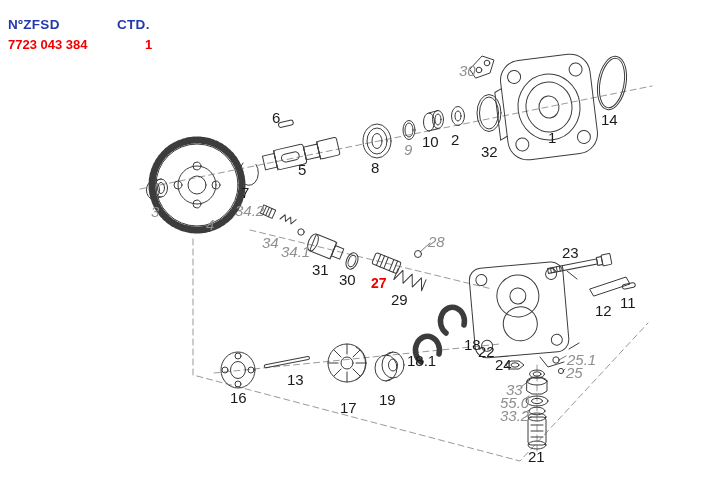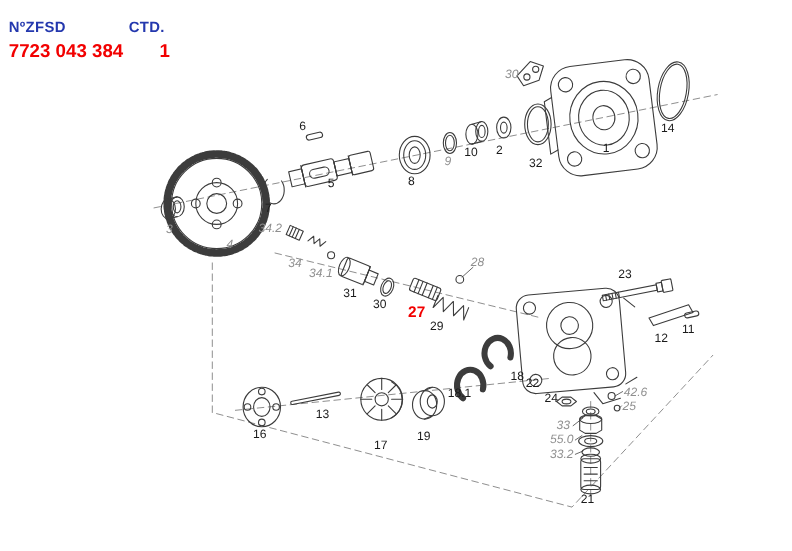"7723 043 384" .val { font-size: 17px -> 13px }
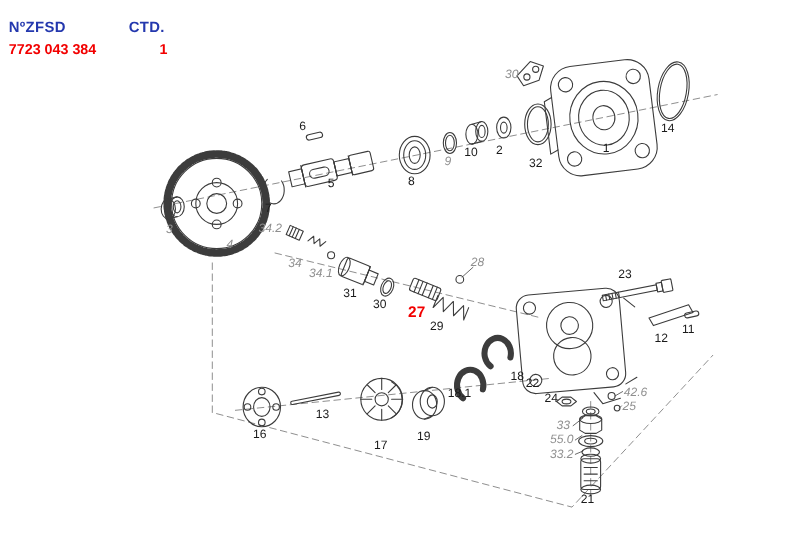"30" .part-label { font-size: 11px -> 15px }
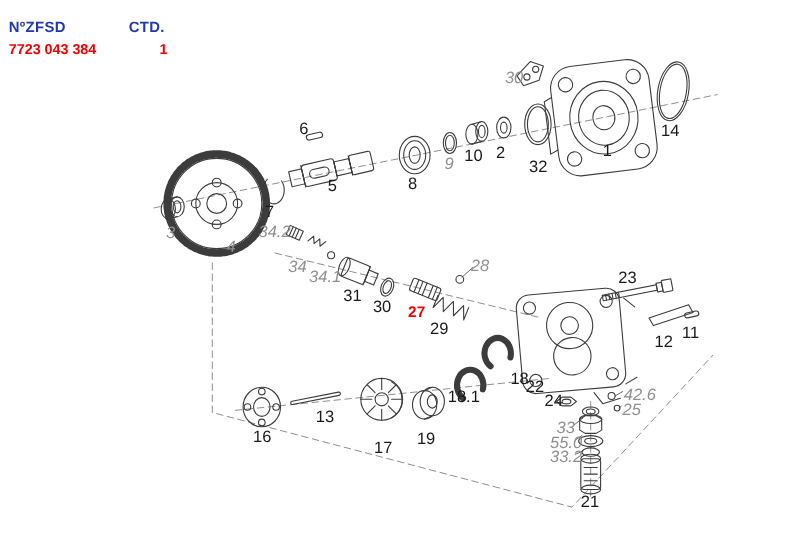"42.6" span.part-label { text: 42.6 -> 25.1 }
